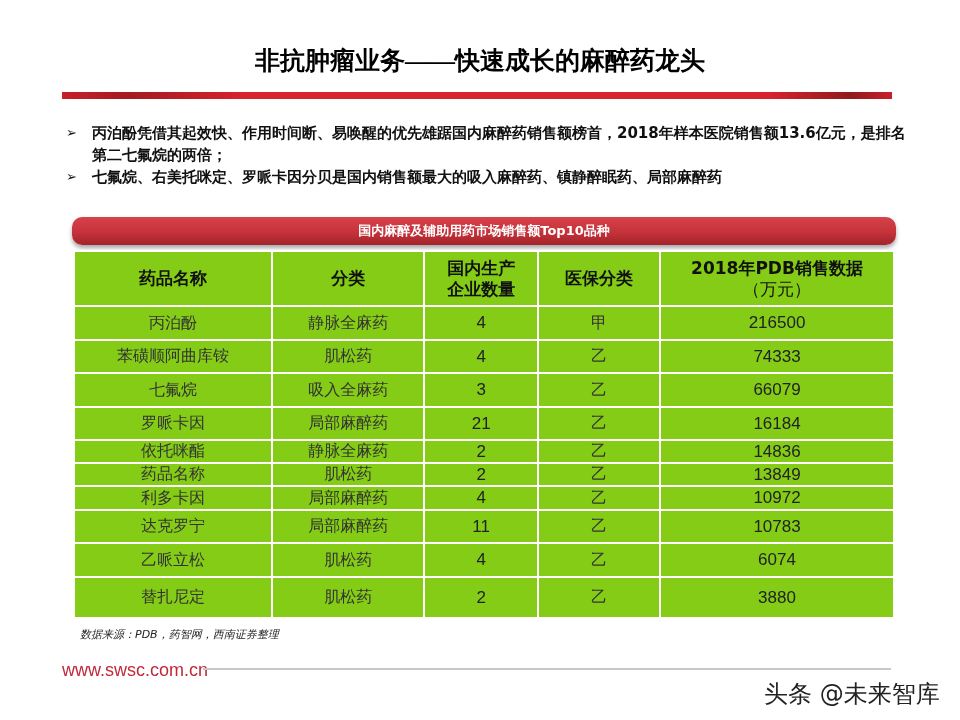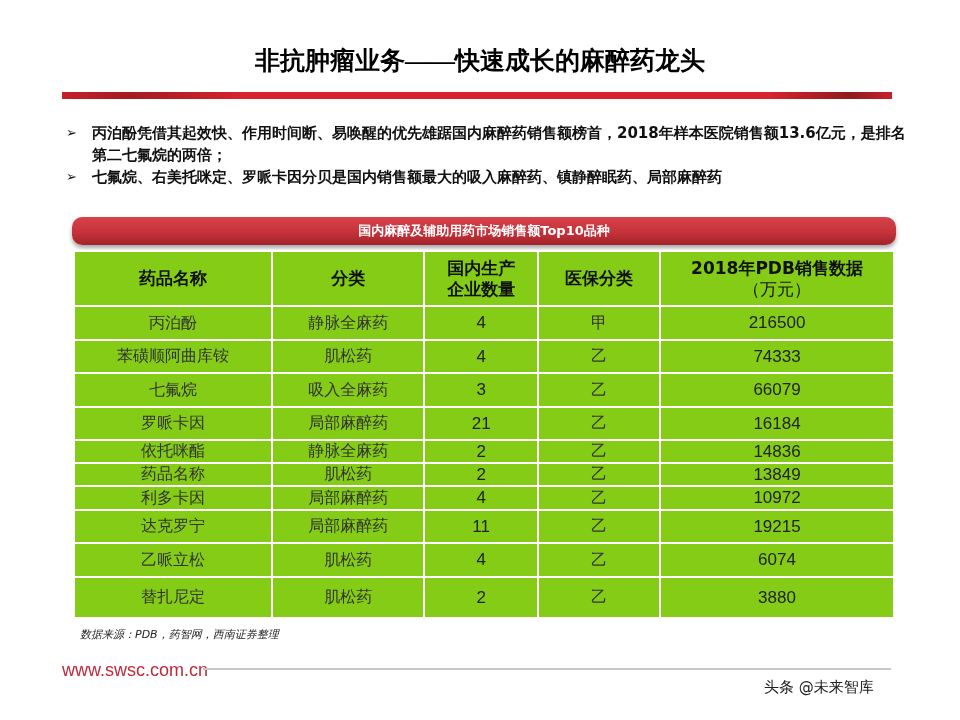"19215" td { text: 19215 -> 10783 }
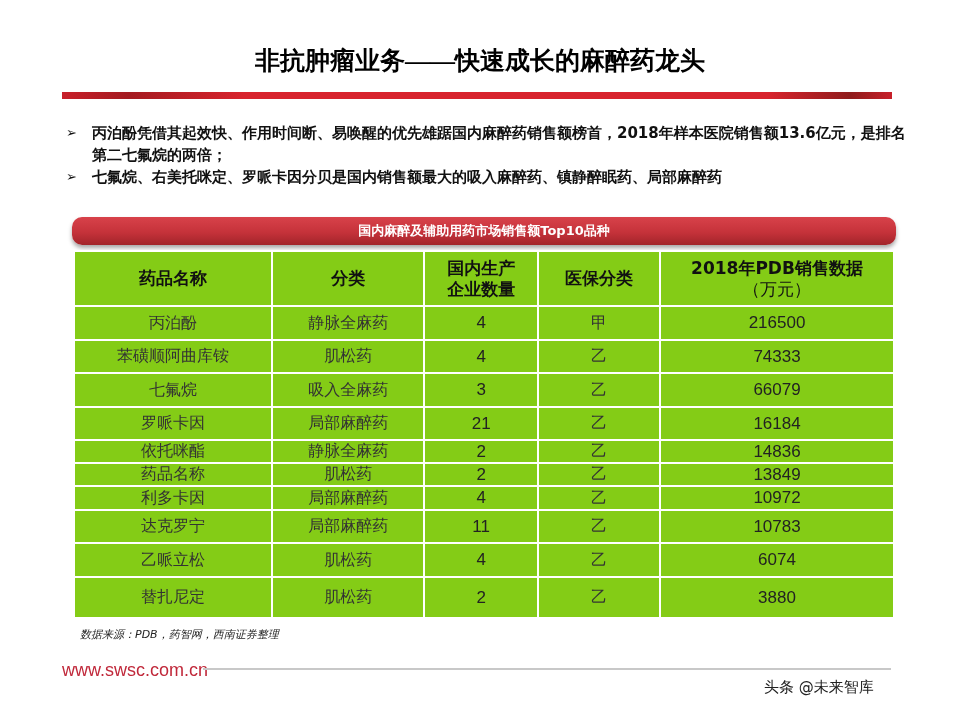"头条 @未来智库" .watermark { font-size: 15px -> 24px }
